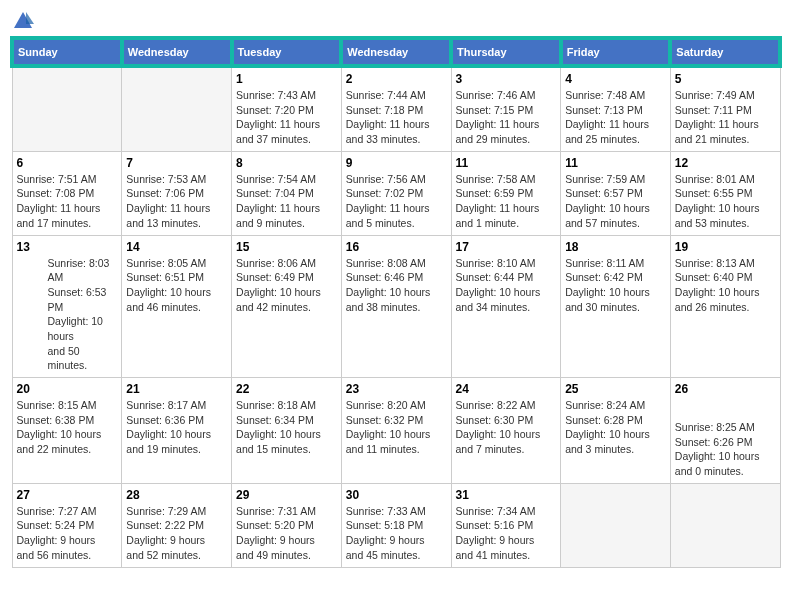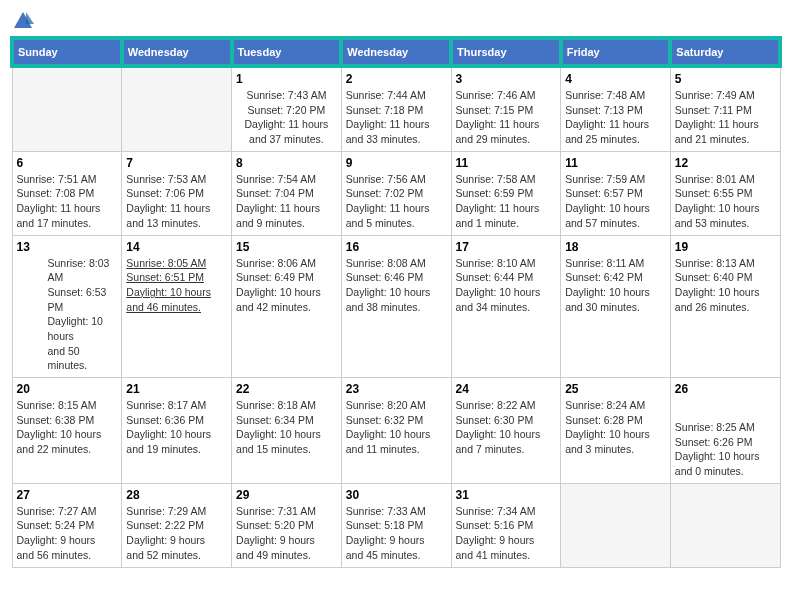"Sunrise: 7:43 AM" div.day-info { text-align: center -> none }
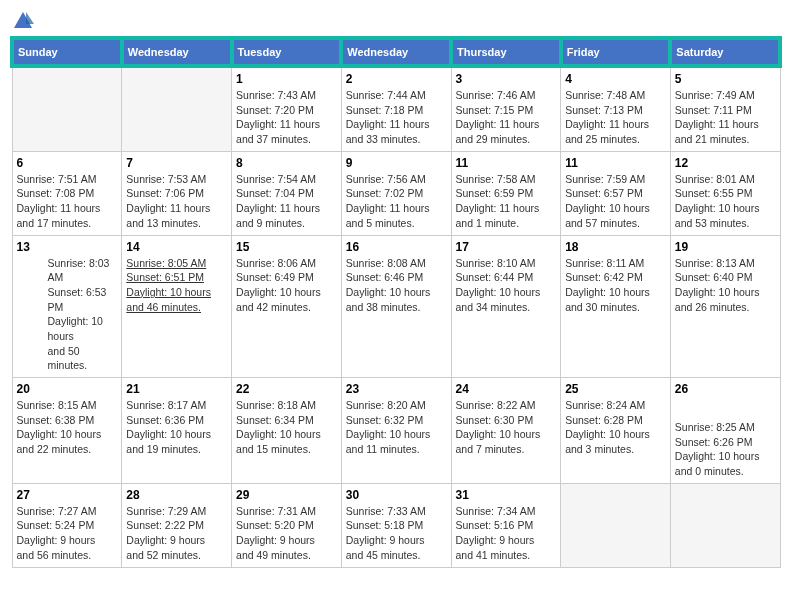"Sunrise: 8:05 AM" div.day-info { text-decoration: underline -> none }
